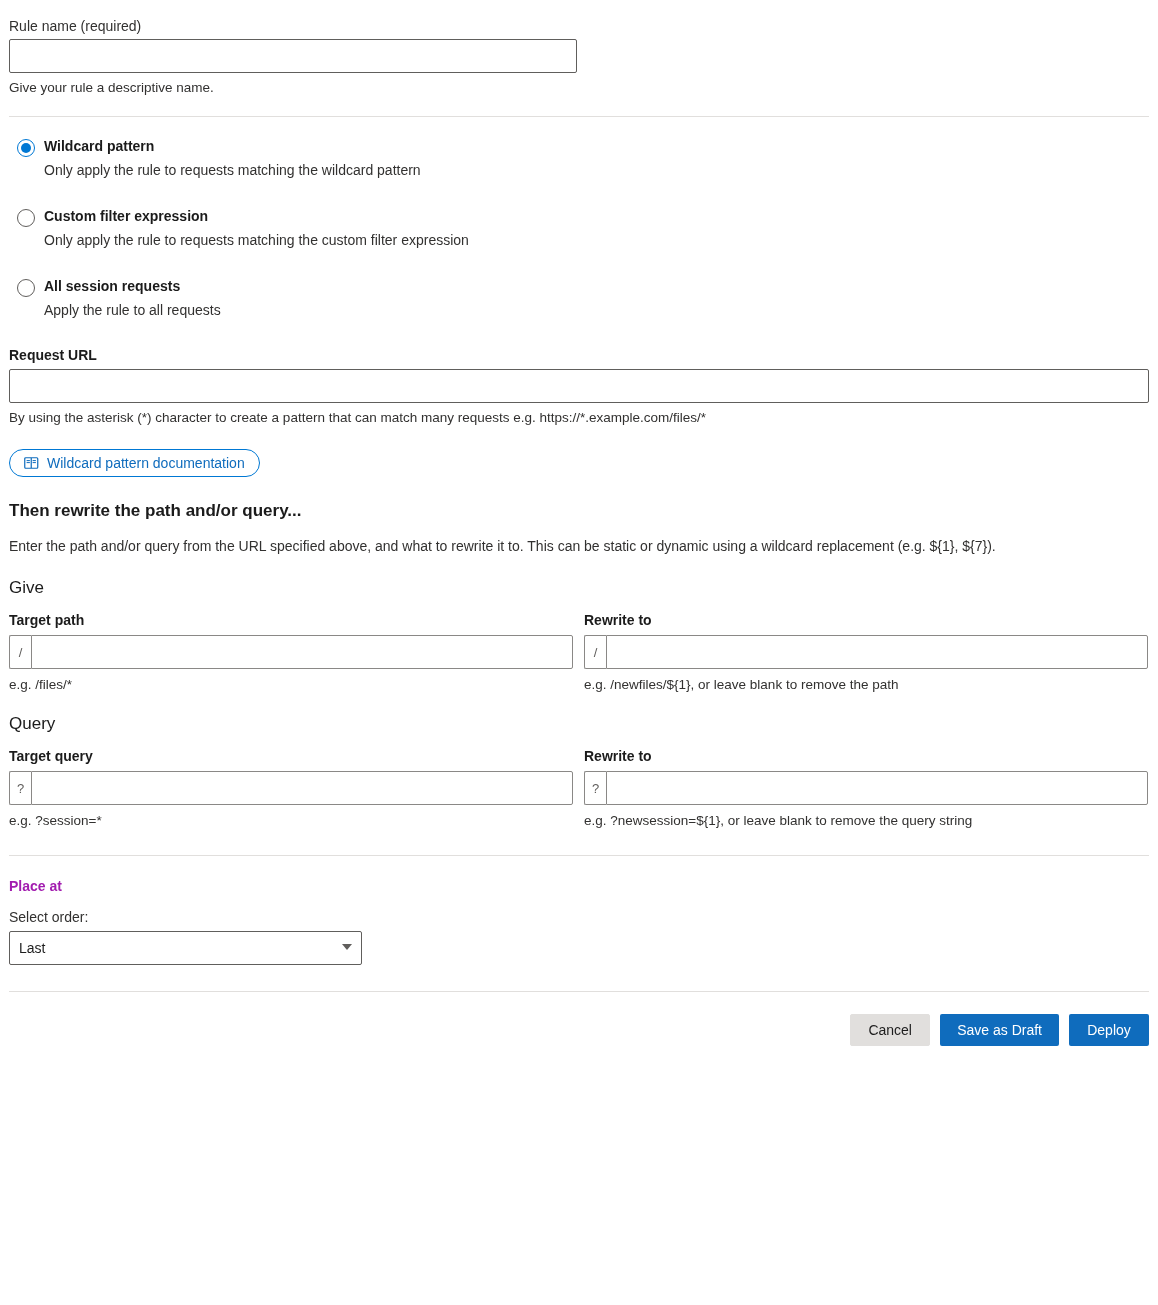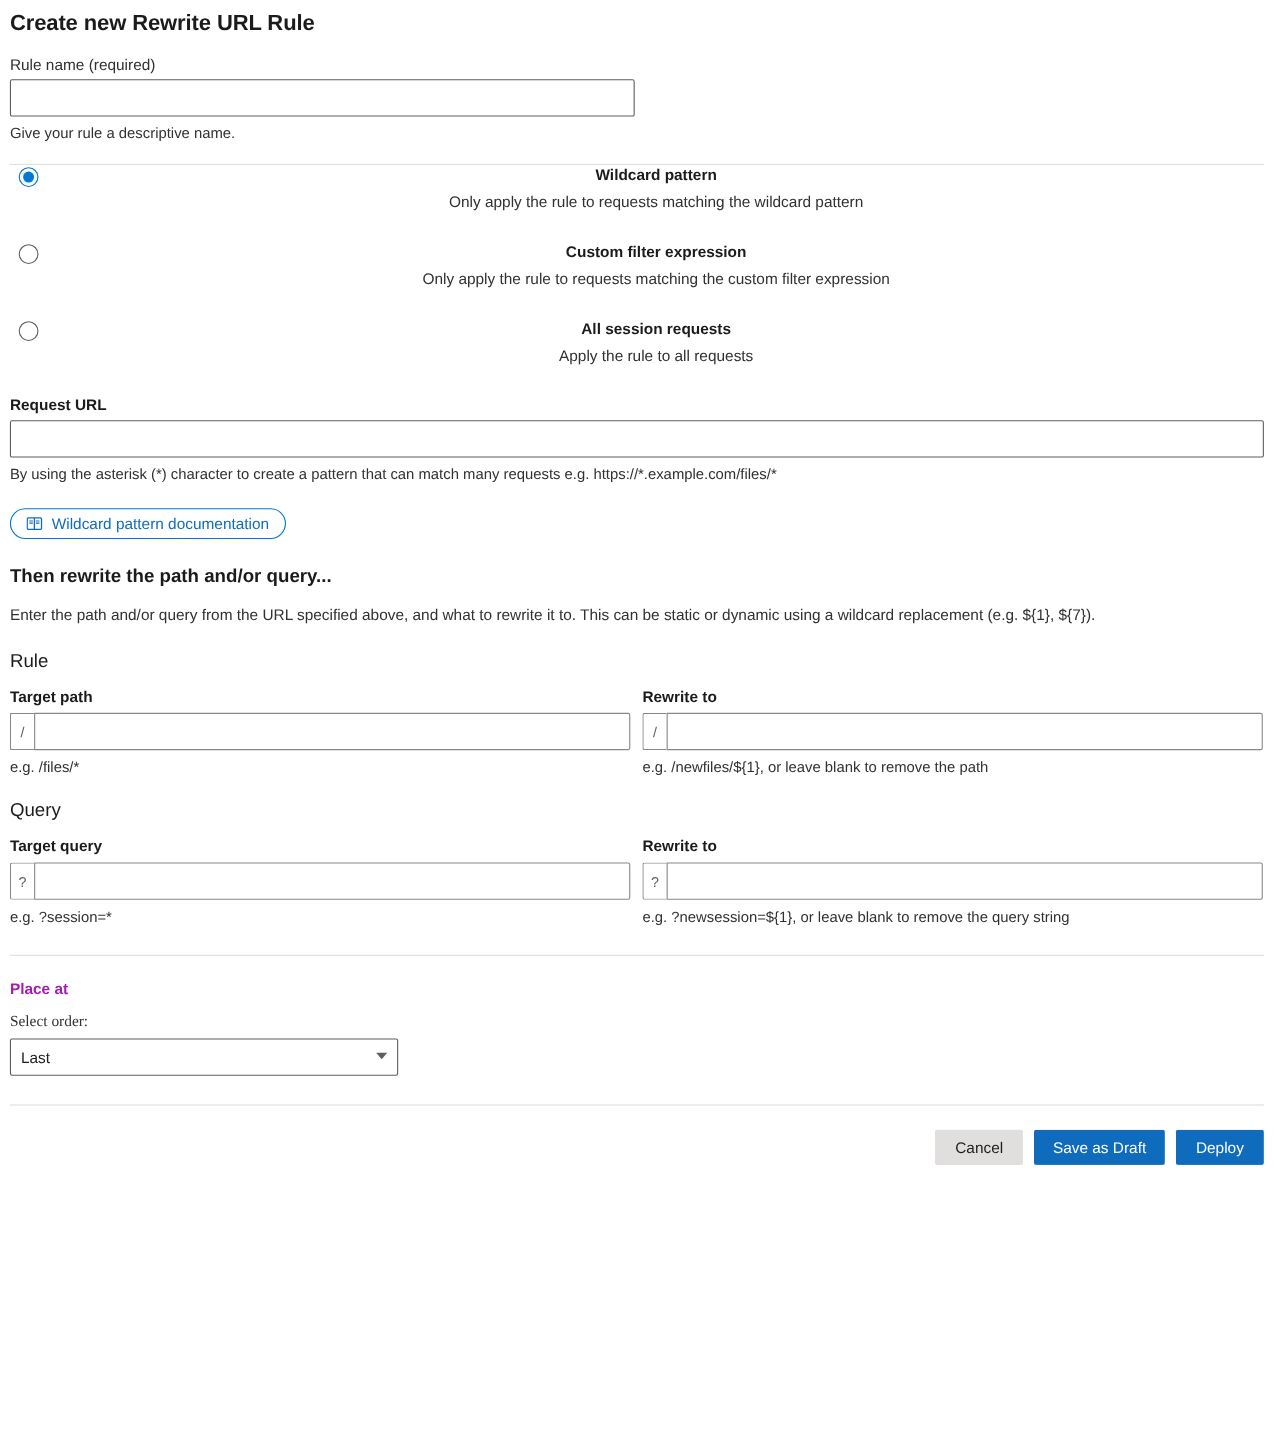"Create new Rewrite URL Rule" h1.page-title { html: <h1>Create new Rewrite URL Rule</h1> -> none }
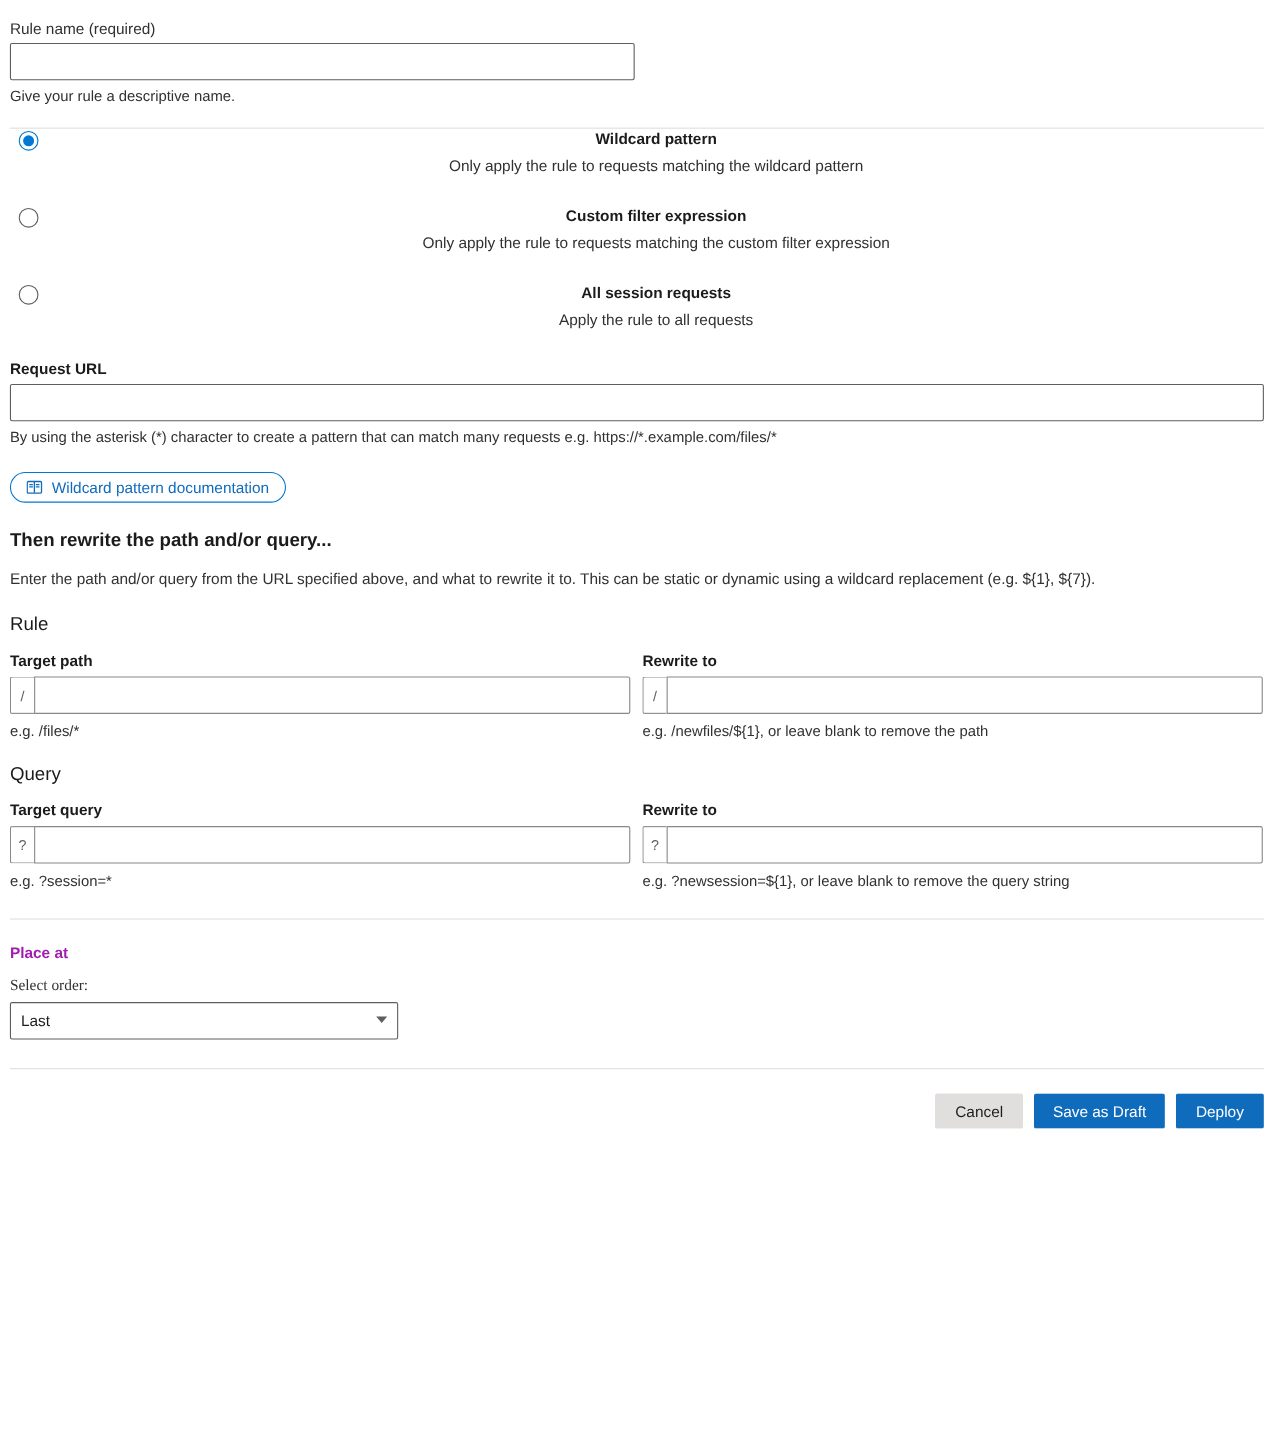"Wildcard pattern" .radio-group { margin-top: none -> 20px; text-align: center -> none }
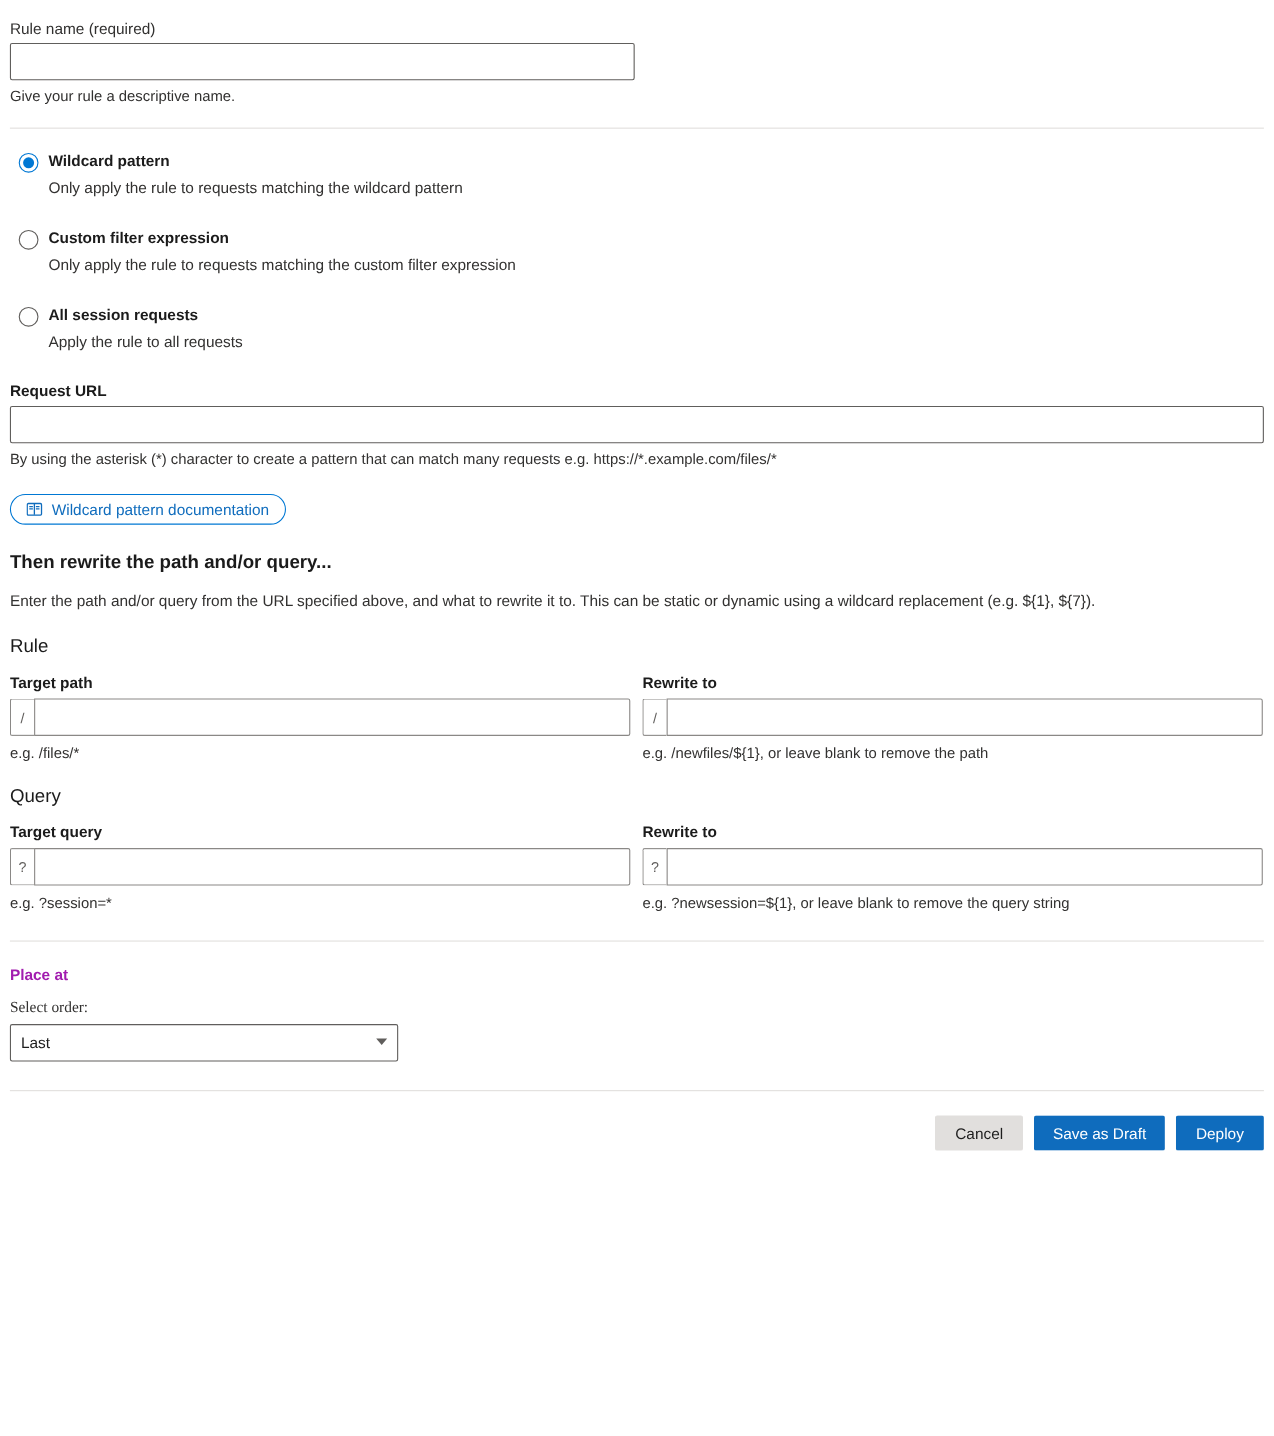"Rule" div.group-title { text: Rule -> Give }
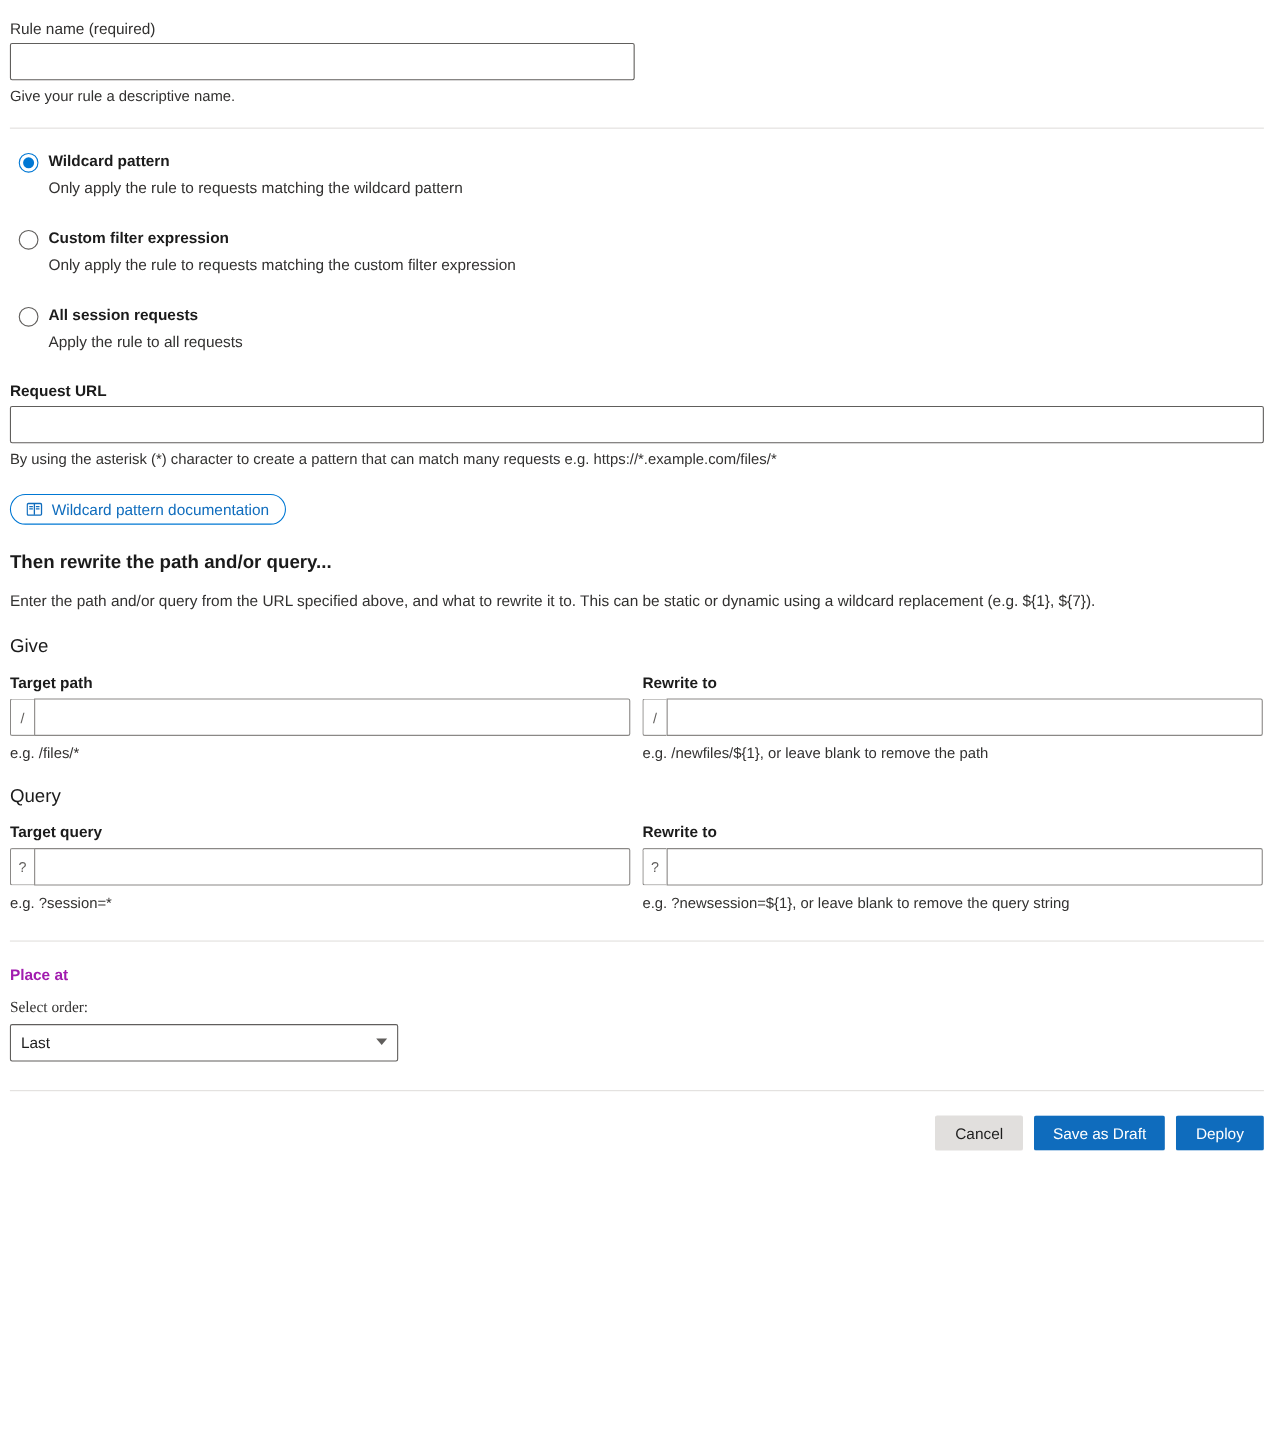"Select order:" .select-order-label { font-family: Liberation Serif, serif -> none }
